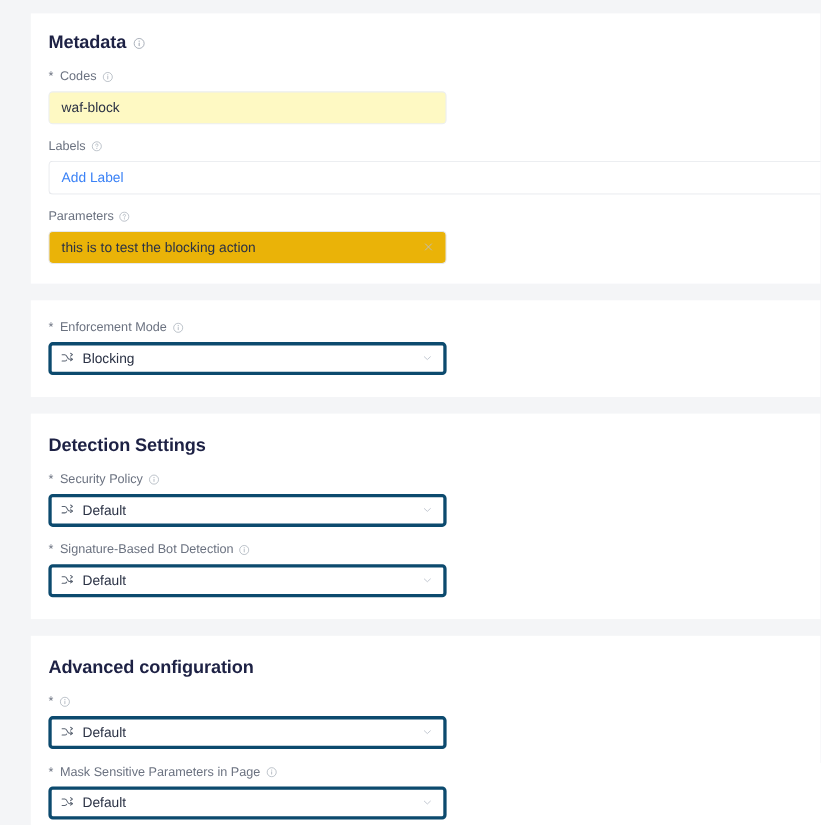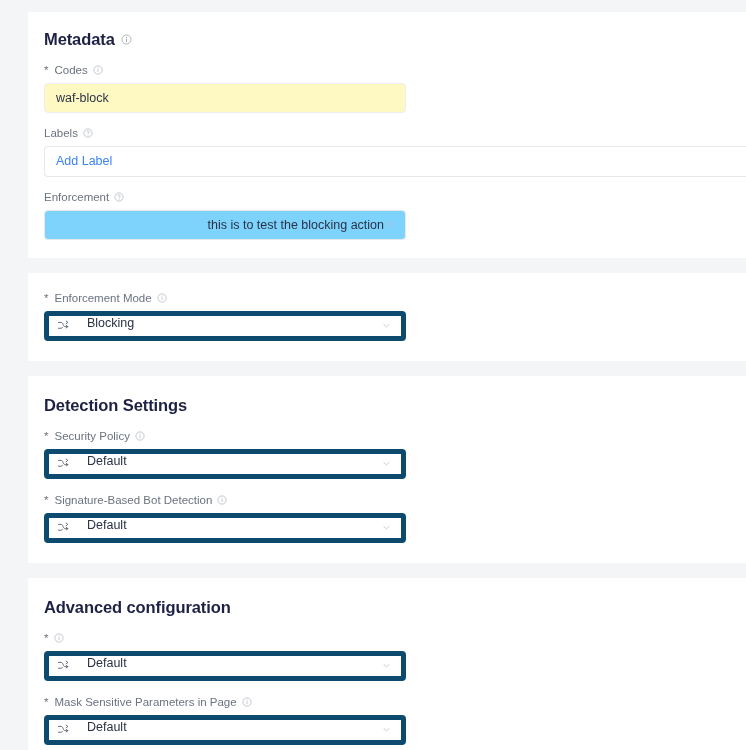"Enforcement" span { text: Enforcement -> Parameters }
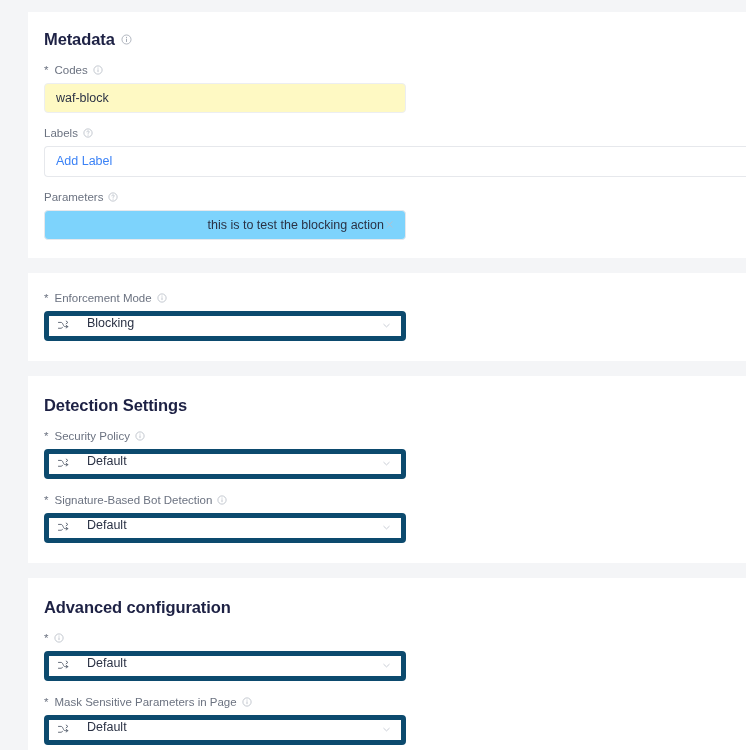"this is to test the" .input-text { background: #7dd3fc -> #eab308; justify-content: flex-end -> space-between }
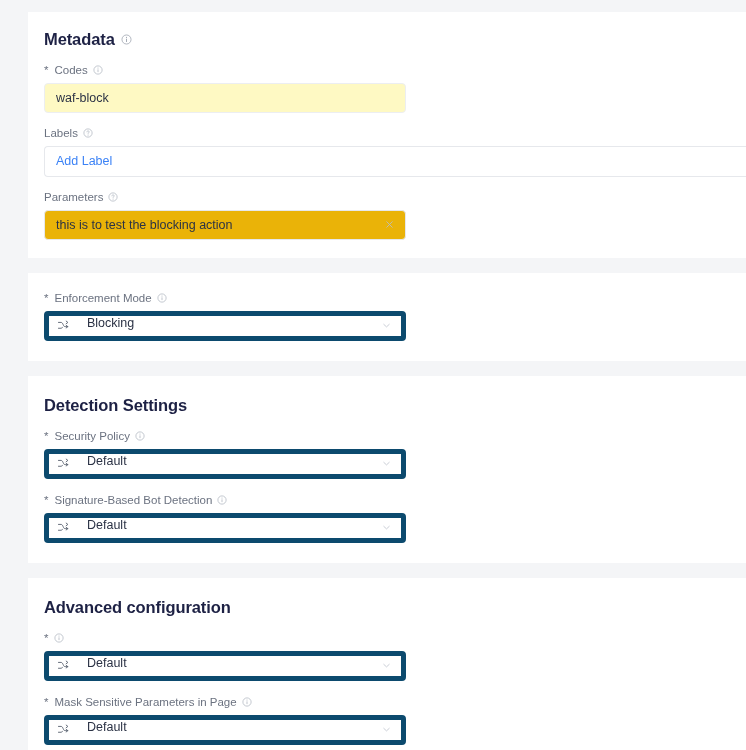"Blocking" .select { align-items: none -> center; border: 5px solid #0c4a6e -> 3px solid #0c4a6e; gap: 17px -> 7px }
